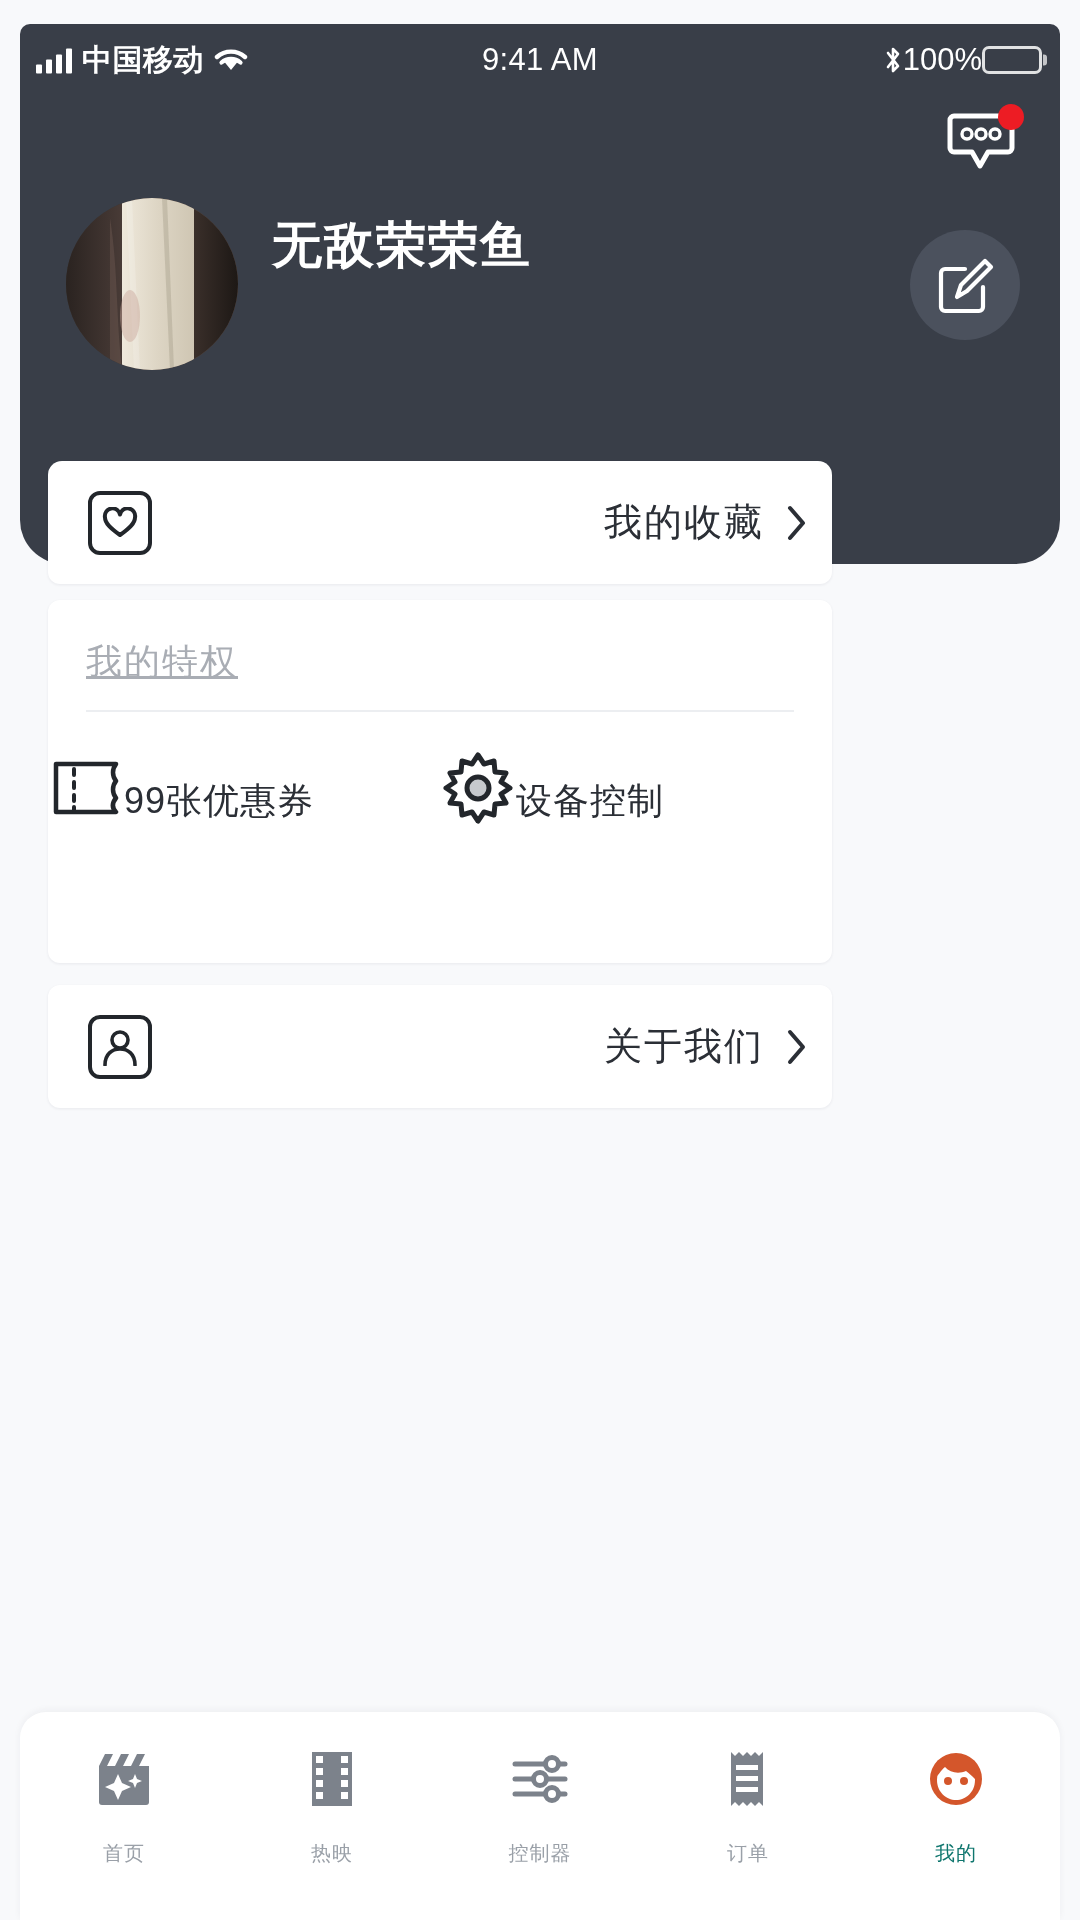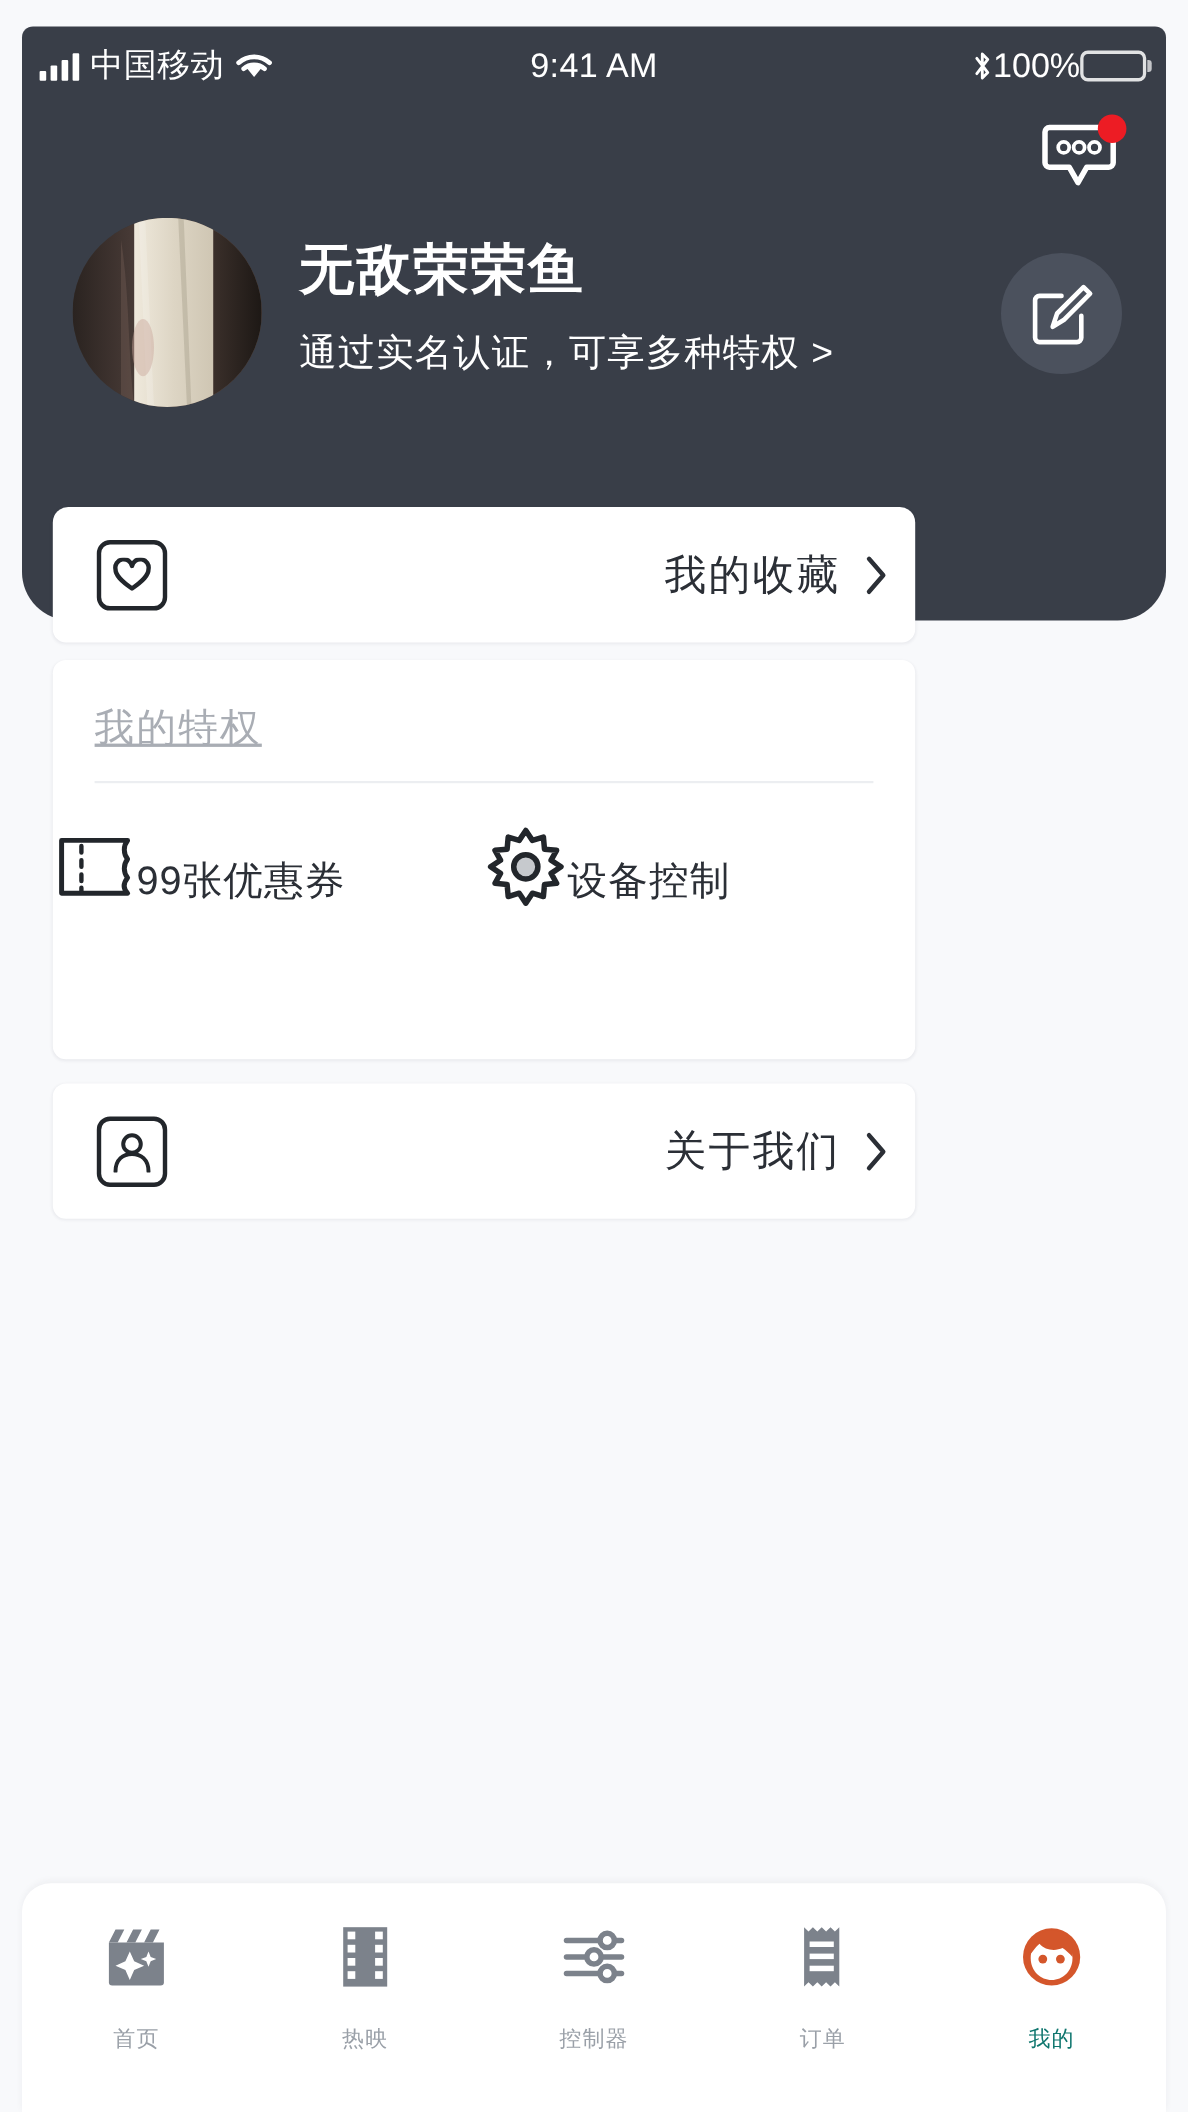"中国移动" .carrier { font-weight: 400 -> 700 }
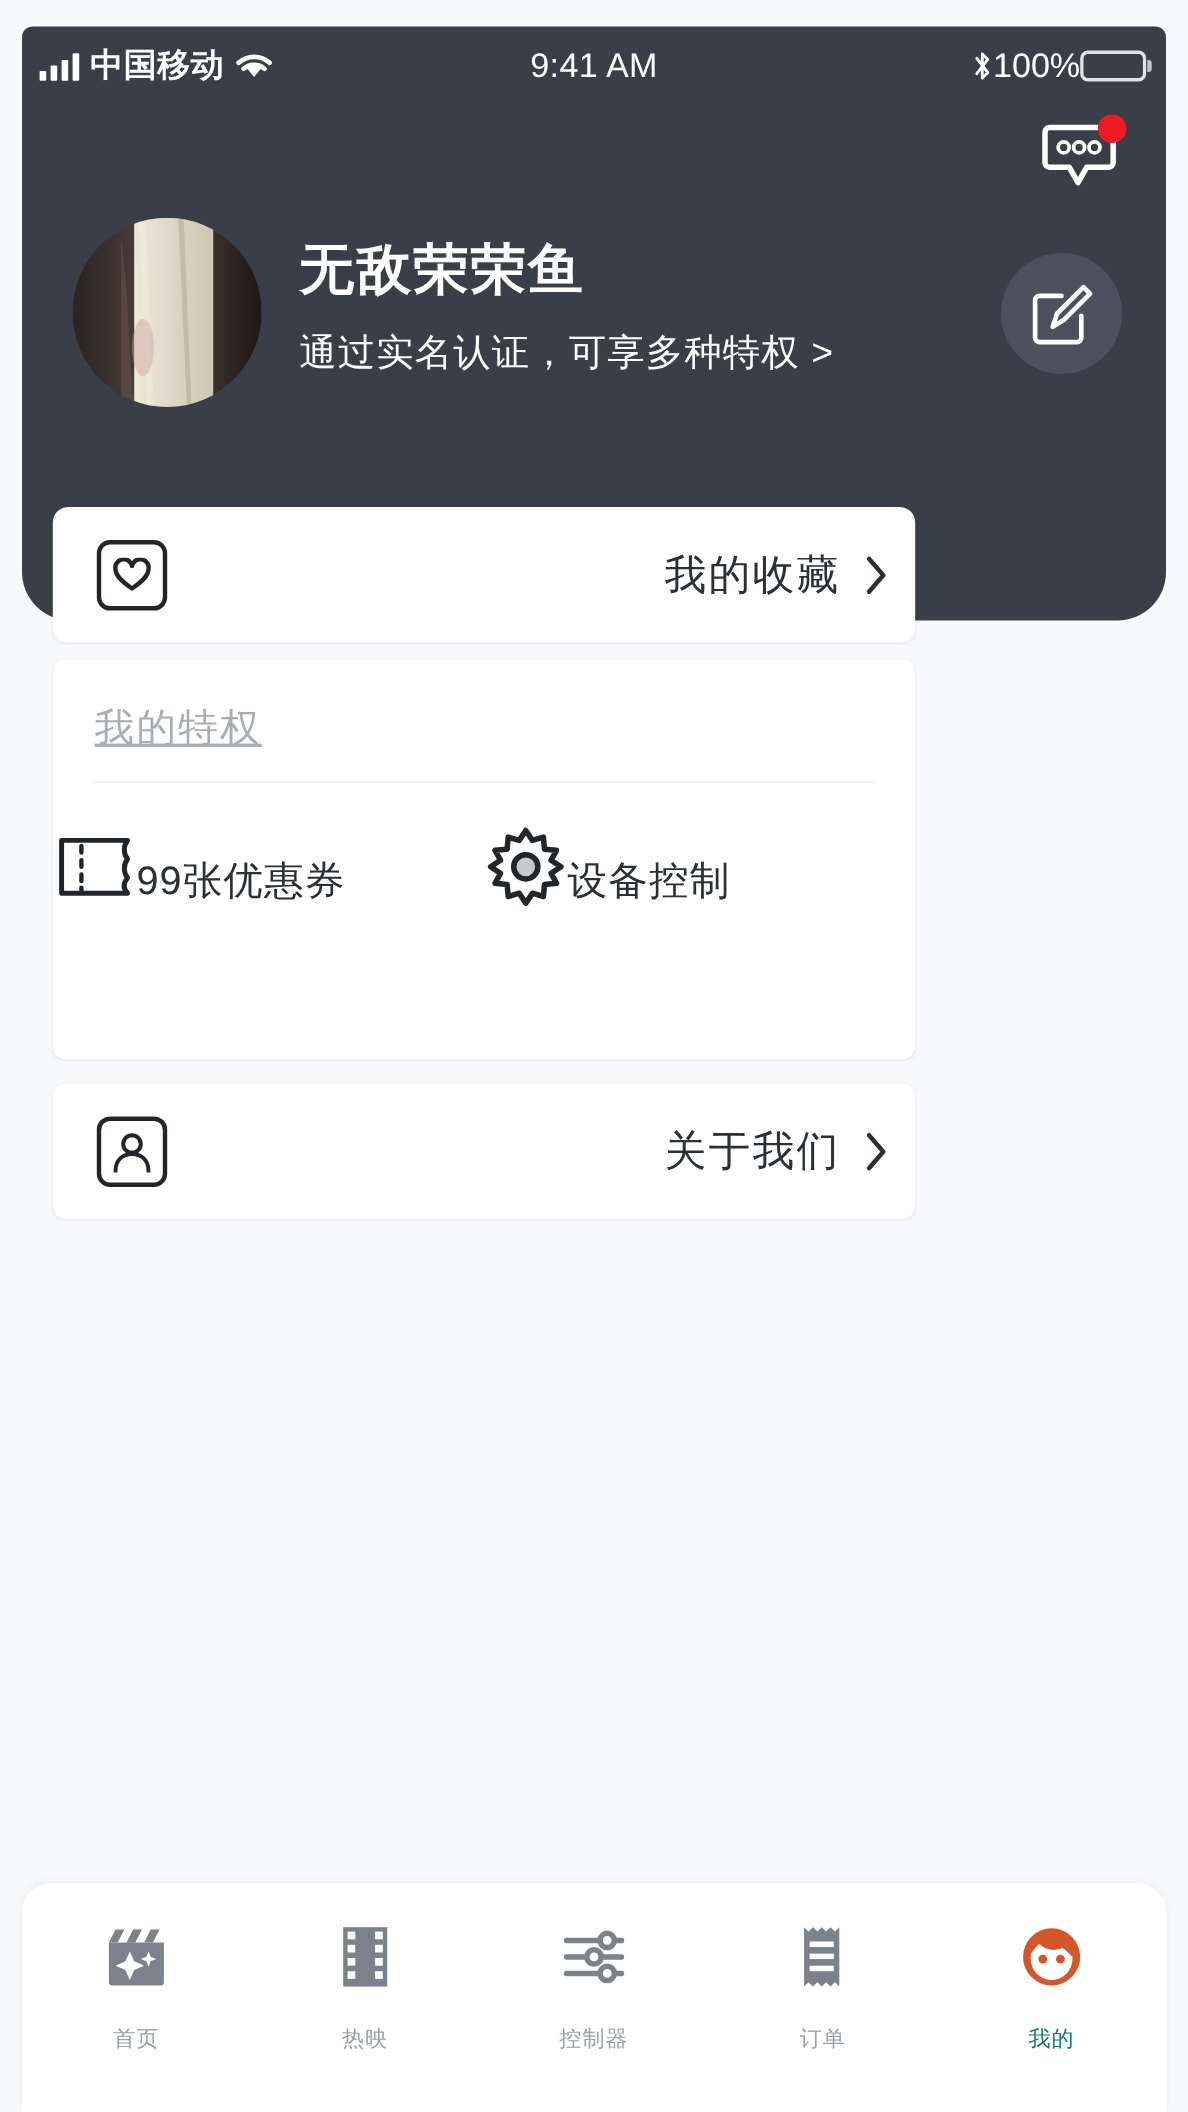"通过实名认证，可享多种特权 >" div.usub { html: <div>通过实名认证，可享多种特权 &gt;</div> -> none }
